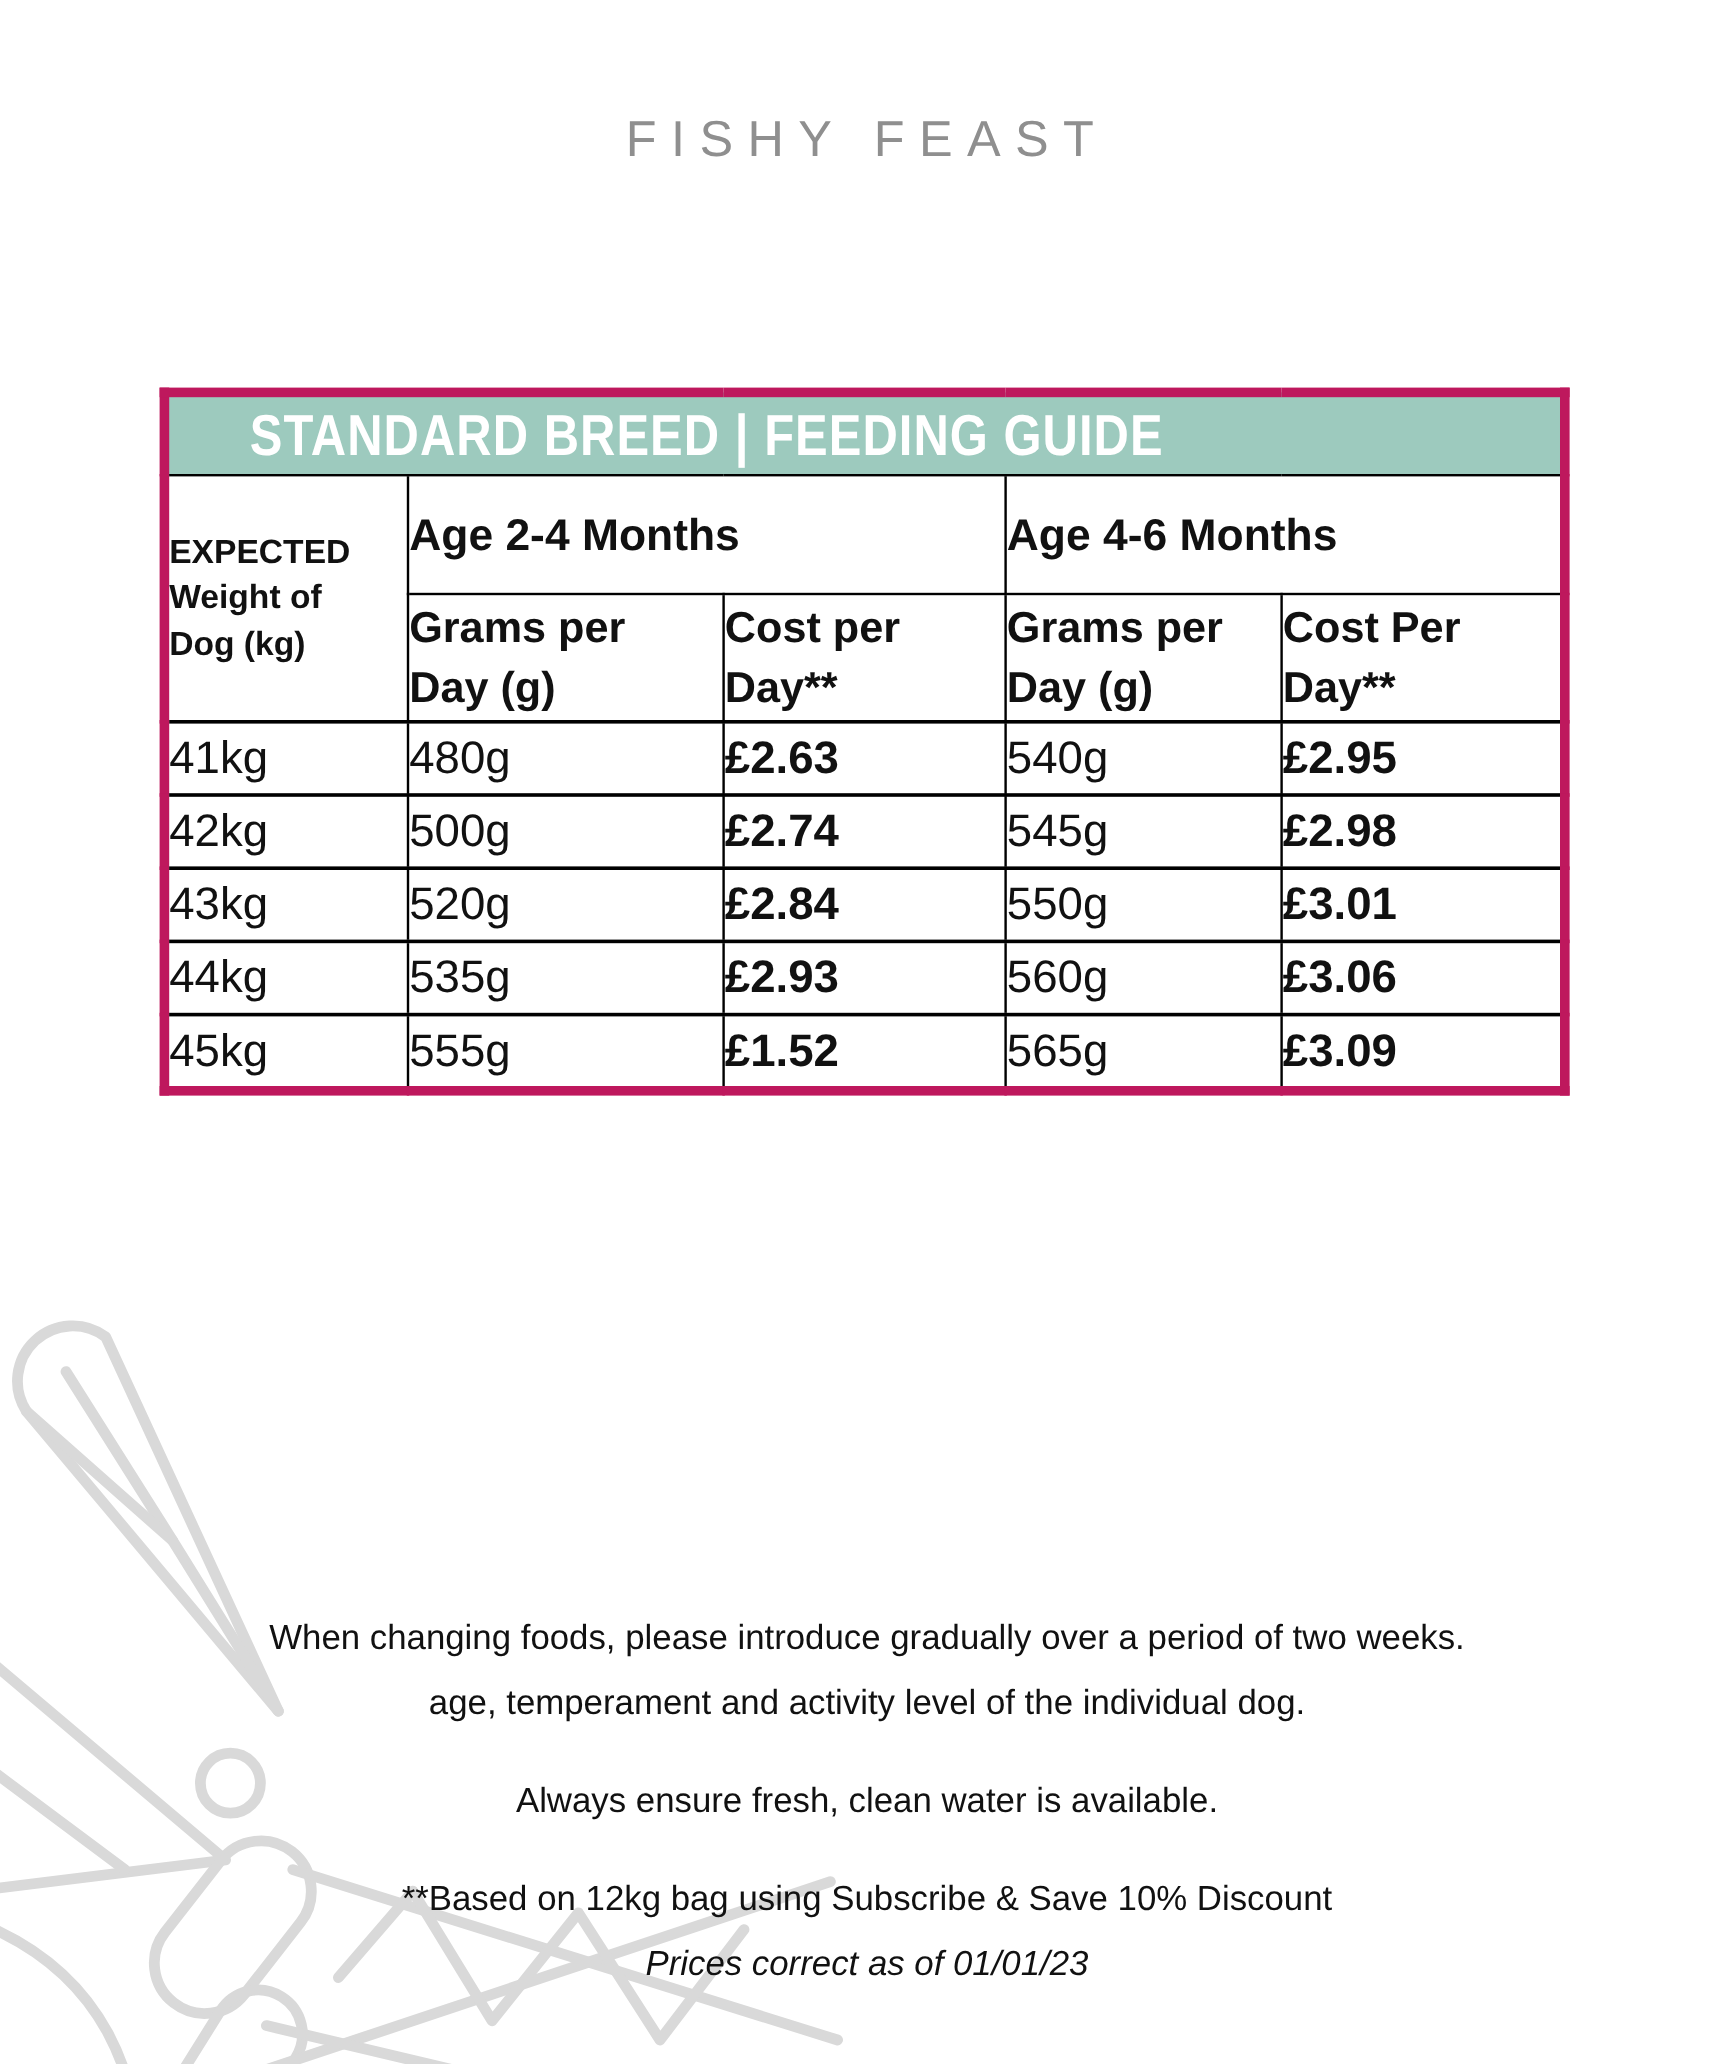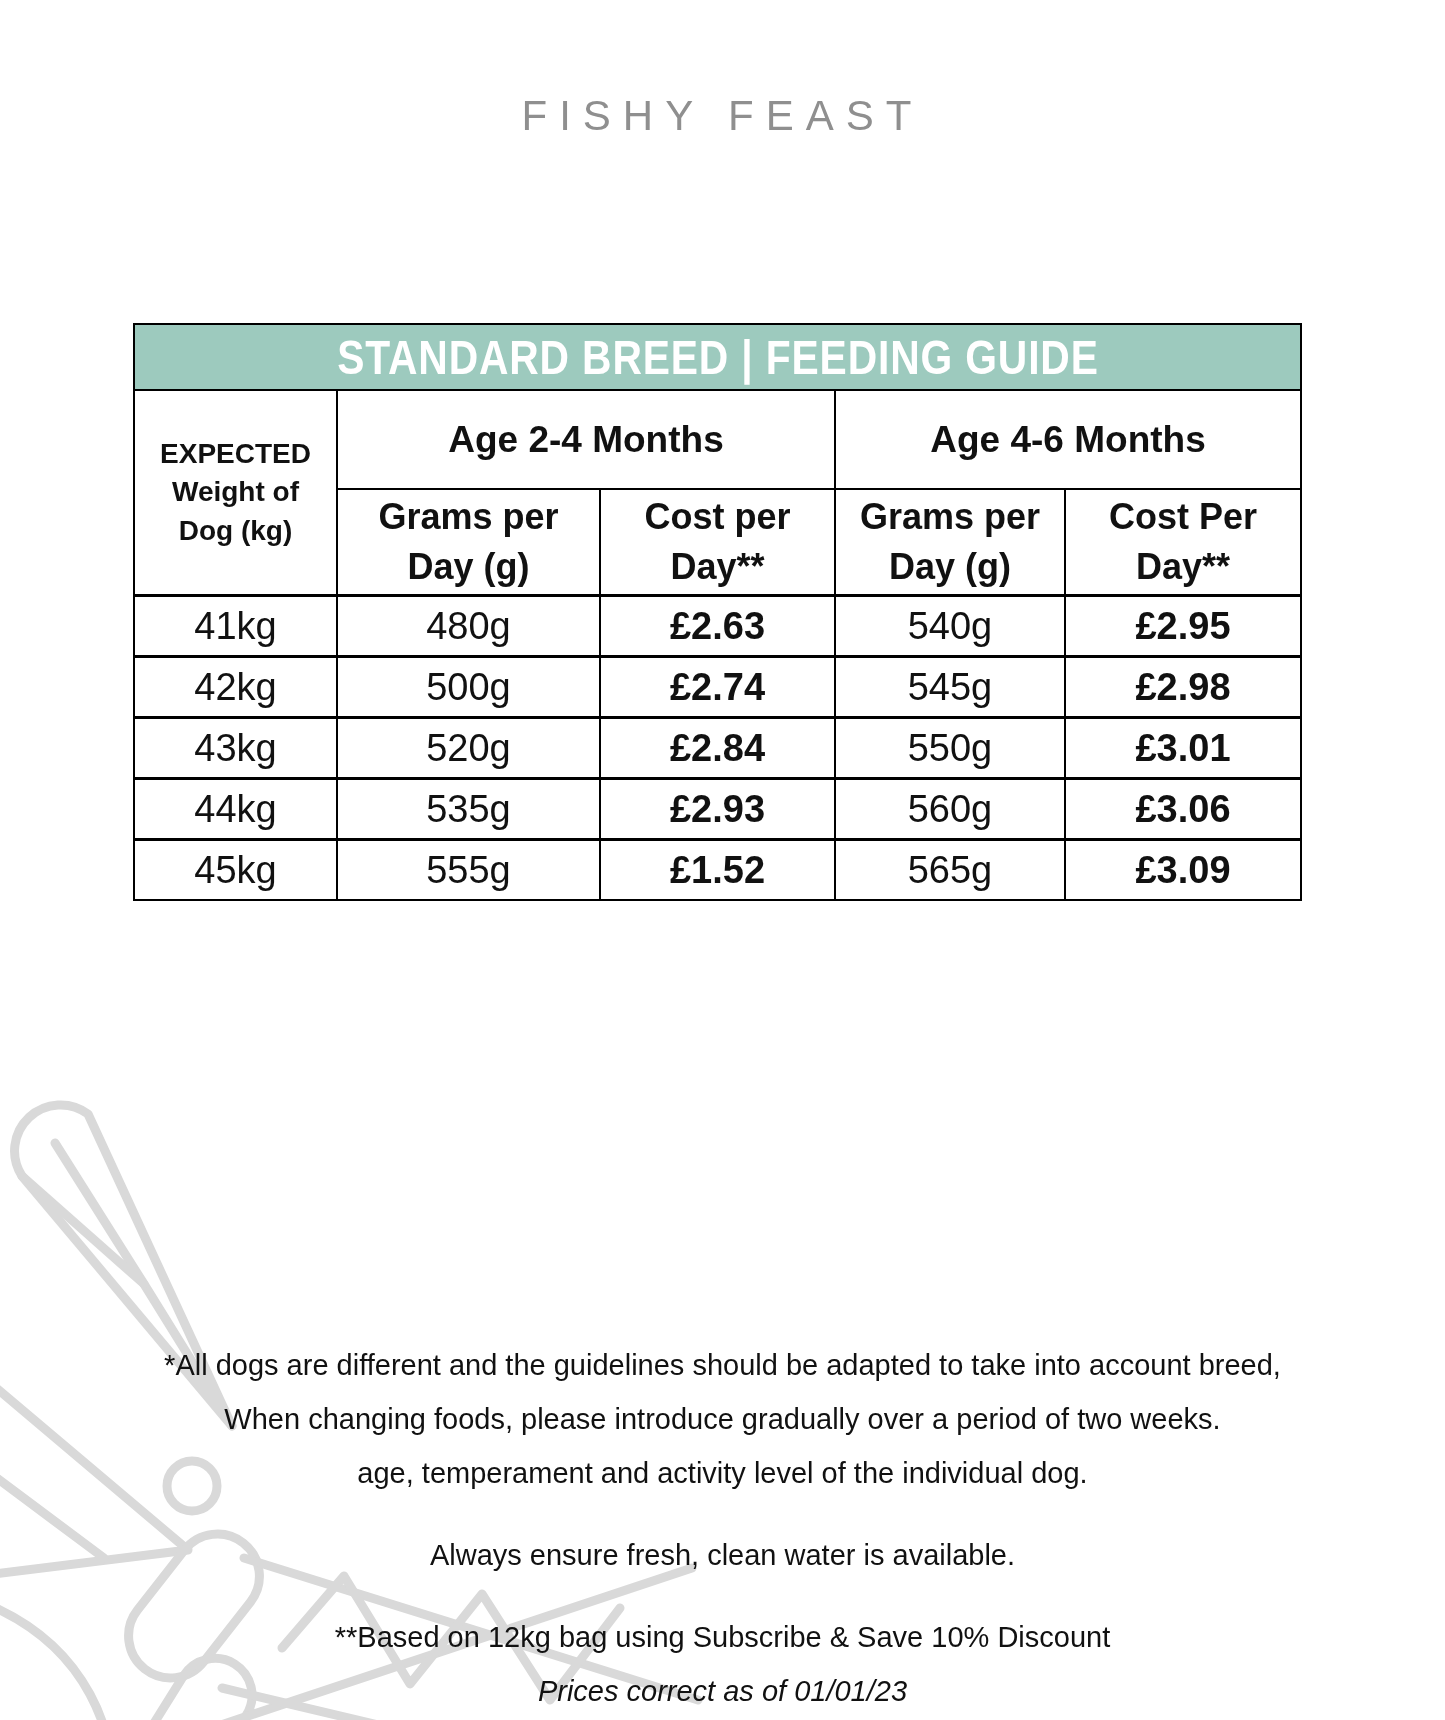"STANDARD BREED | FEEDING GUIDE" .guide-table { border: 1px solid #be185d -> 8px solid #be185d; text-align: center -> left }
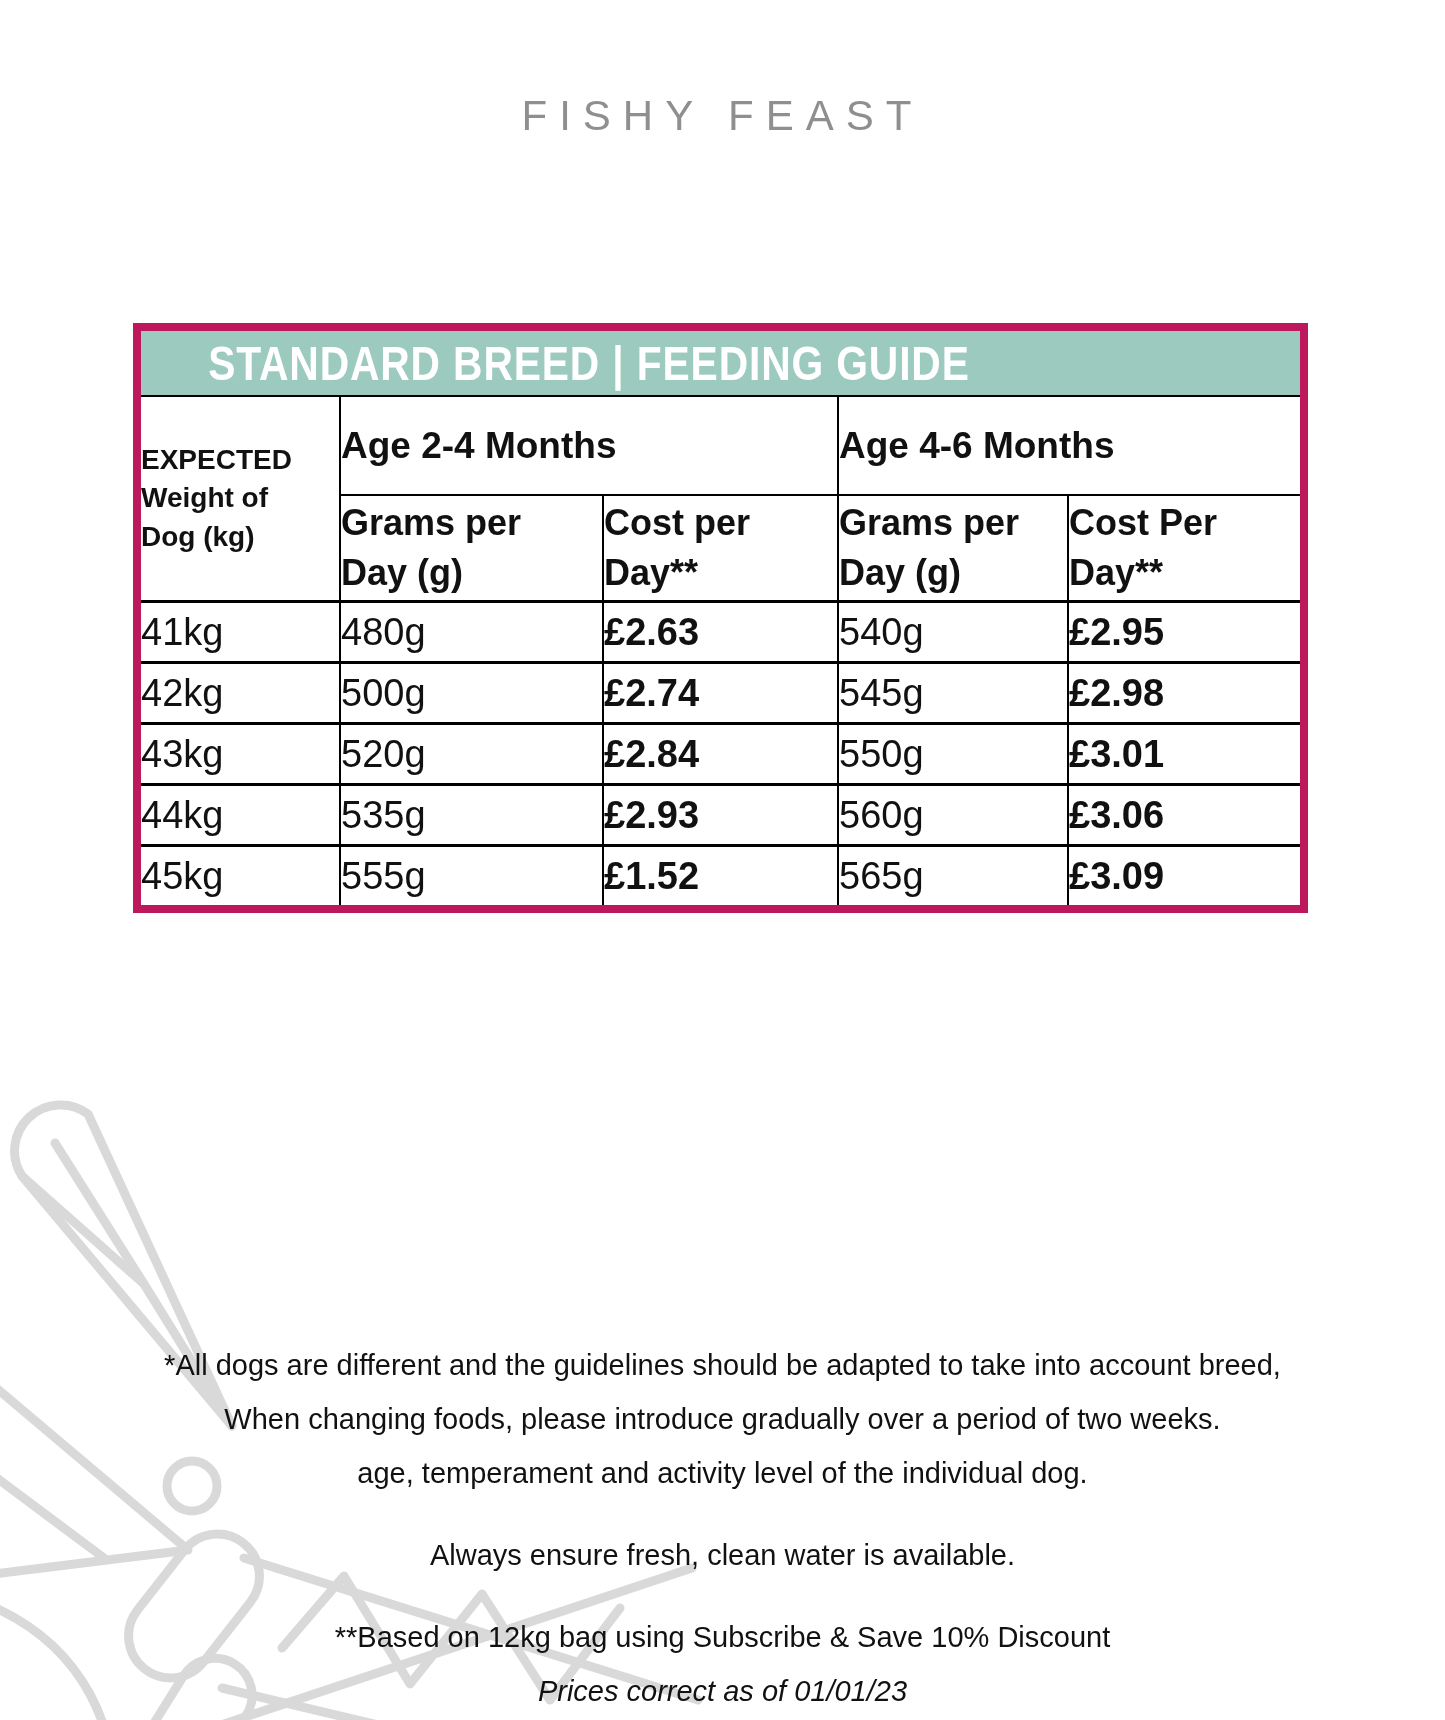"*All dogs are different and" div { html: <div>*All dogs are different and the guidelines should be adapted to take into account breed,</div> -> none }
